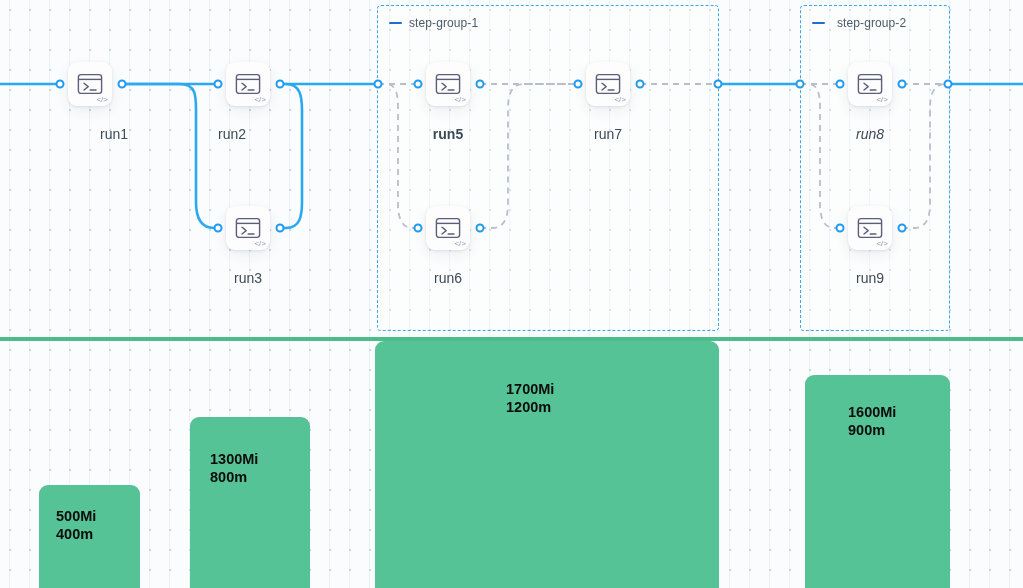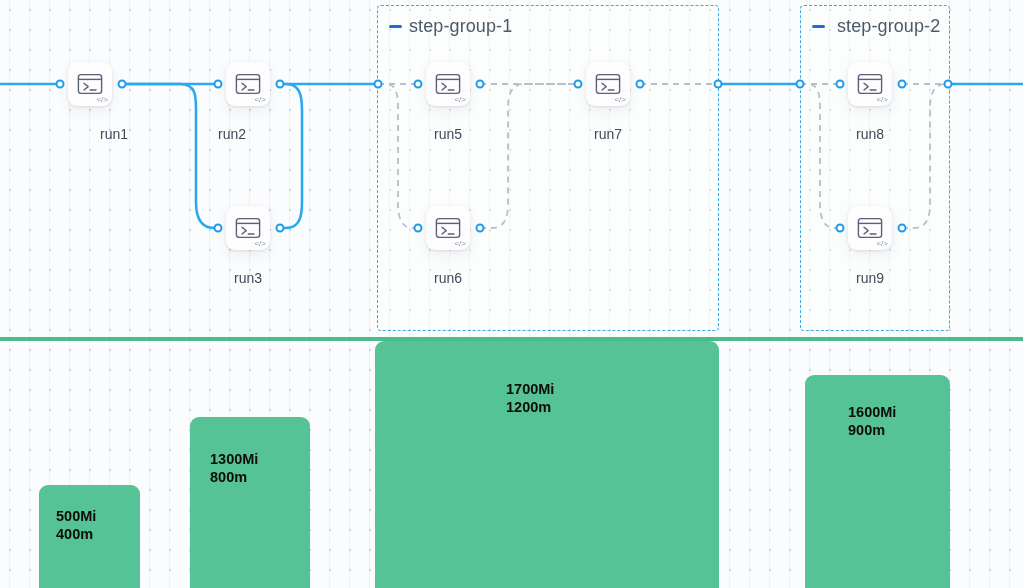"step-group-1" .group-label { font-size: 18px -> 12px }
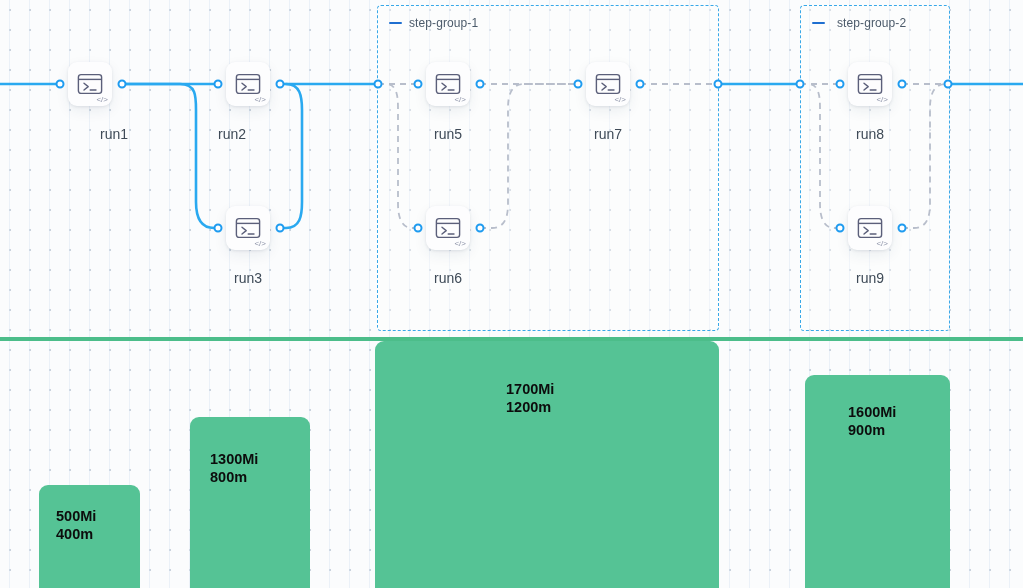"run5" div.node-label { font-weight: none -> bold }
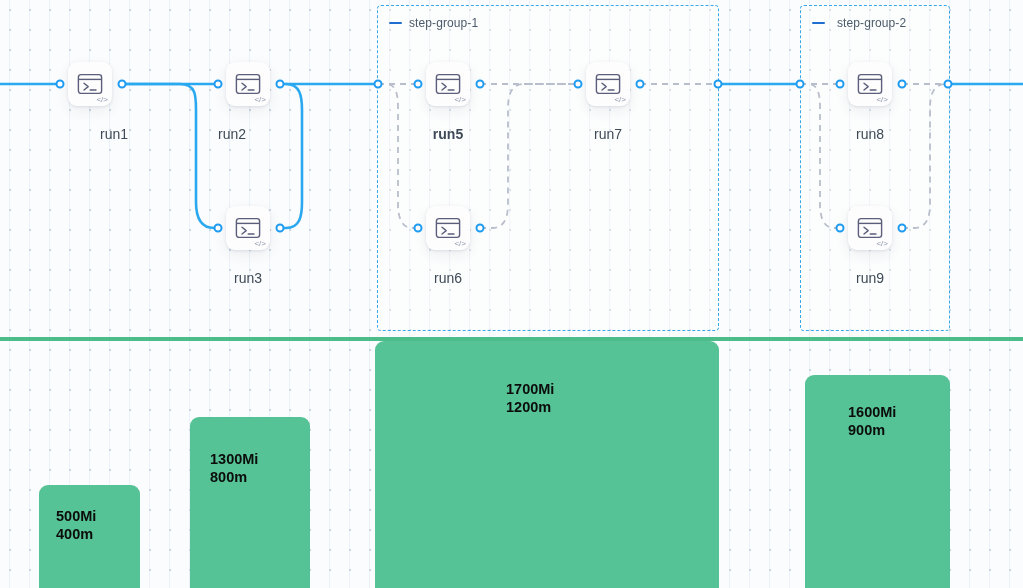"run8" div.node-label { font-style: none -> italic }
